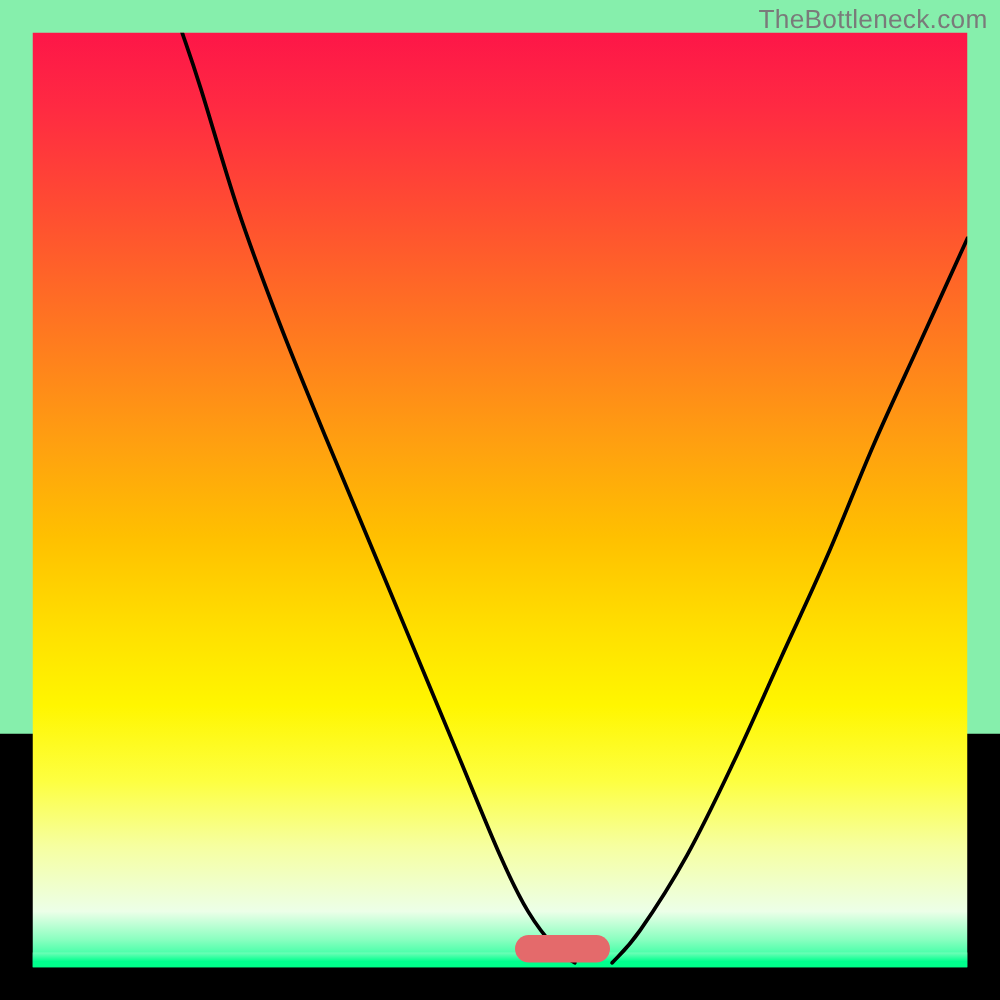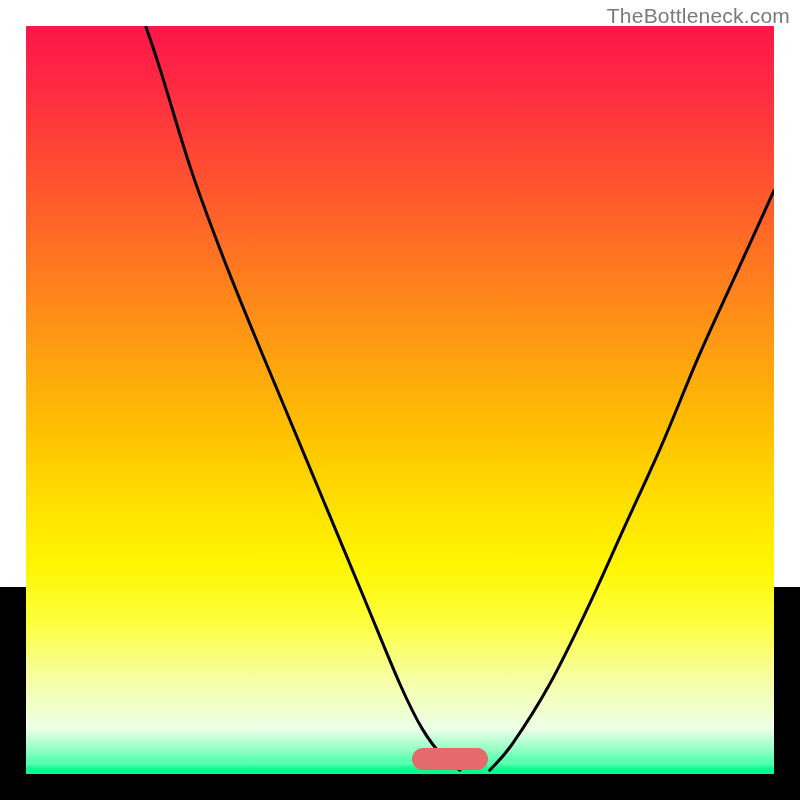"TheBottleneck.com" .frame { background: #ffffff -> #86efac }
